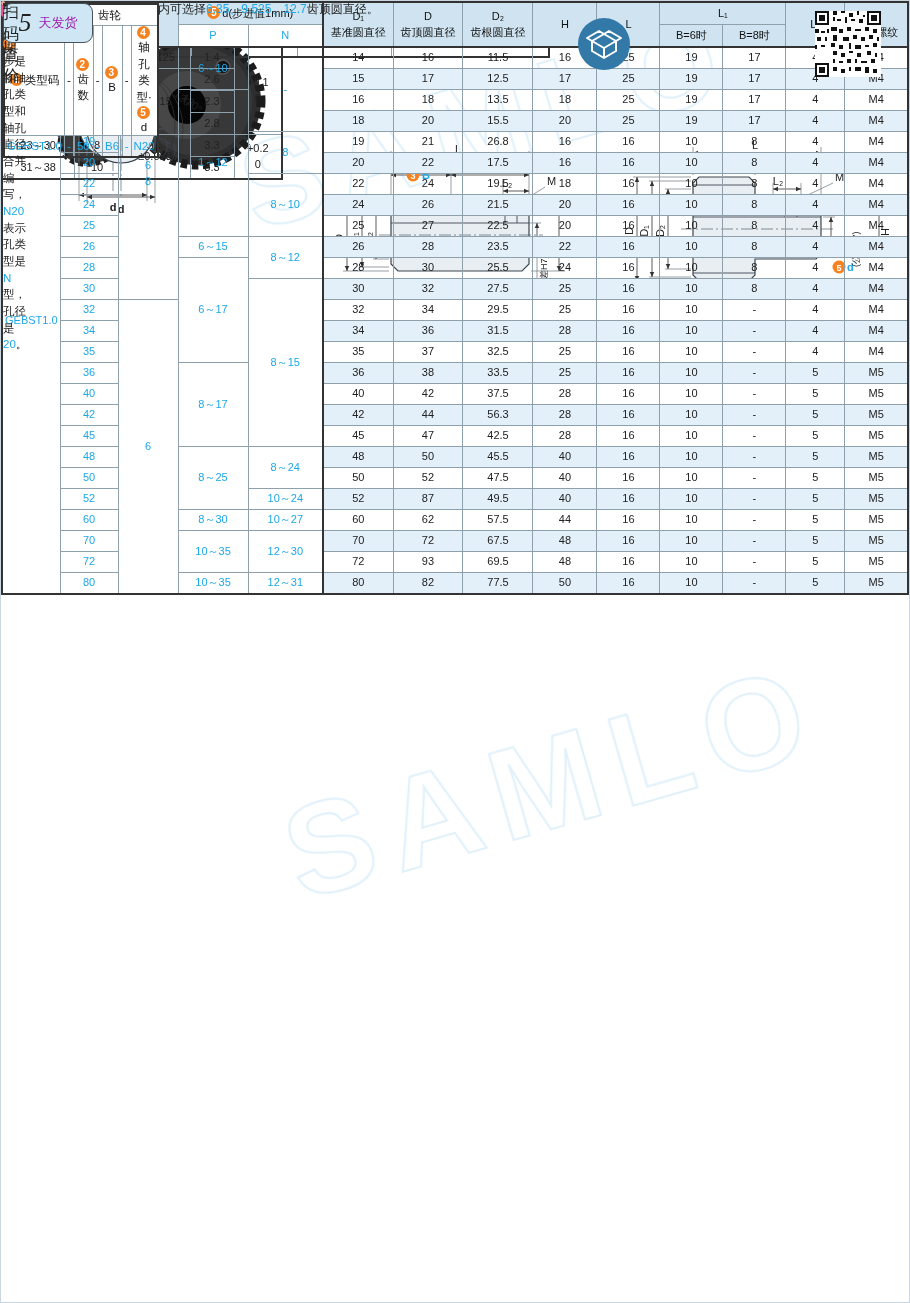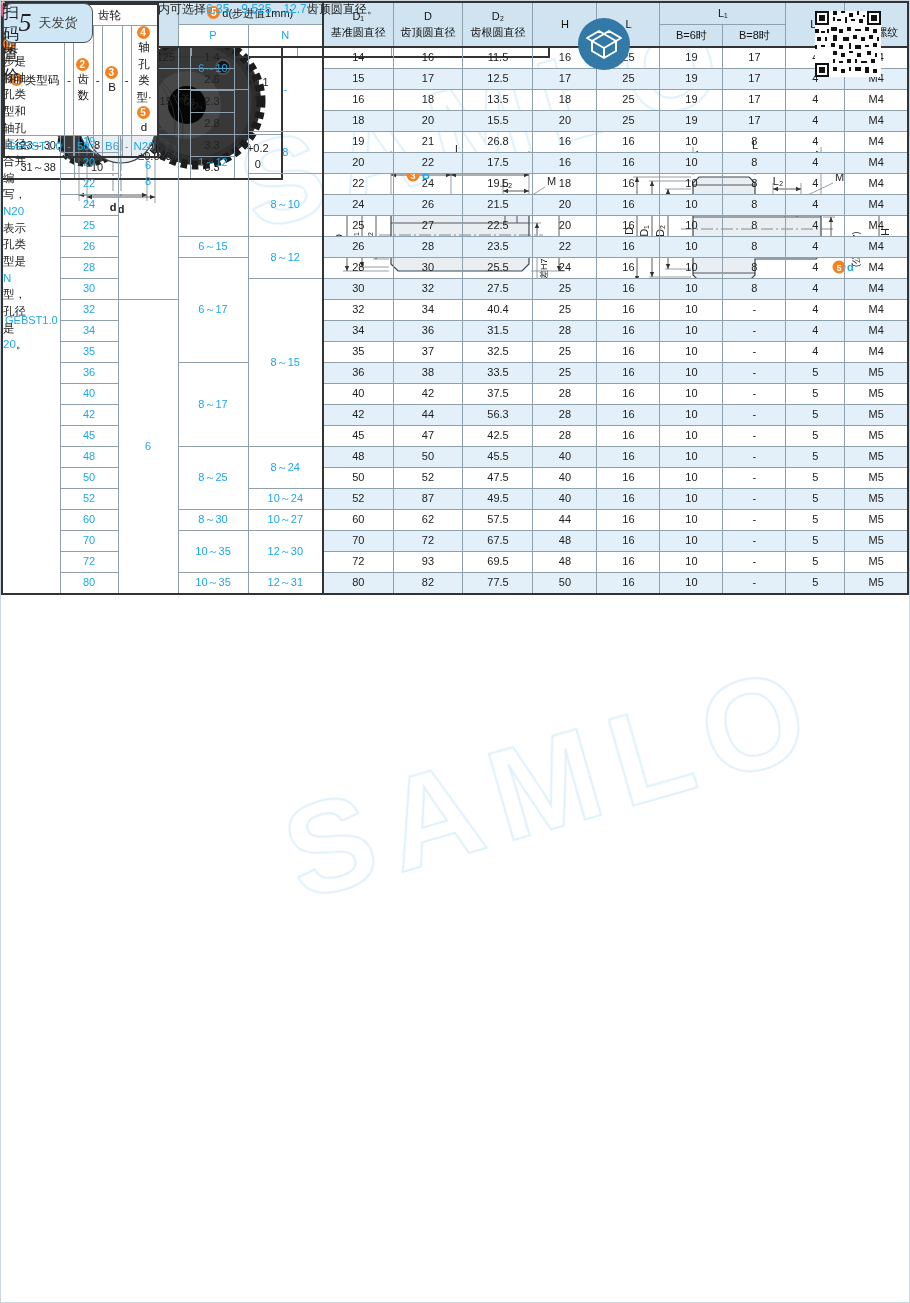"天发货" .pill .unit { color: #404040 -> #a21caf }
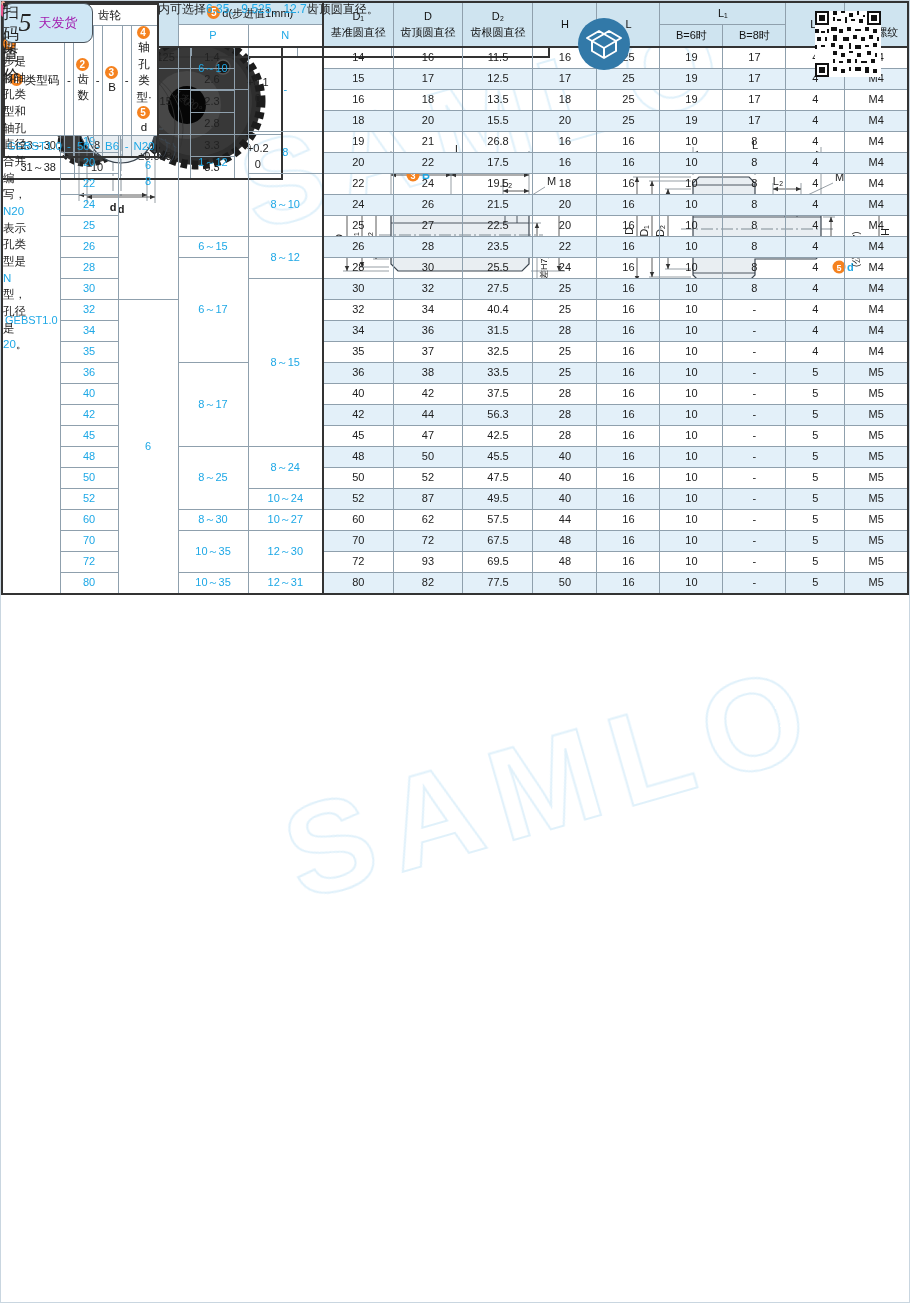"40.4" span { text: 40.4 -> 29.5 }
